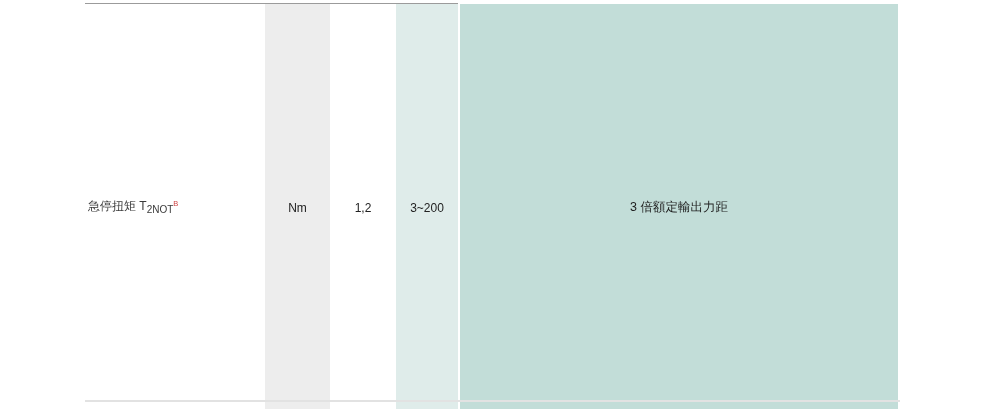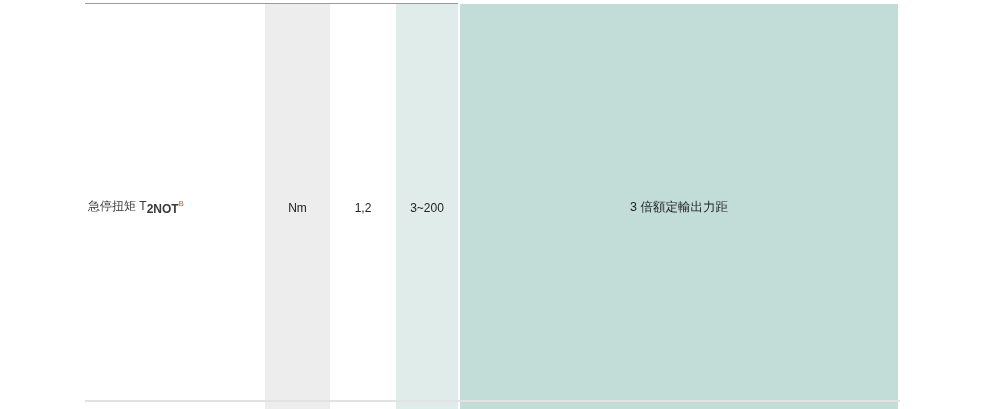"2NOT" sub.ss { font-size: 12px -> 10px; font-weight: bold -> none }
